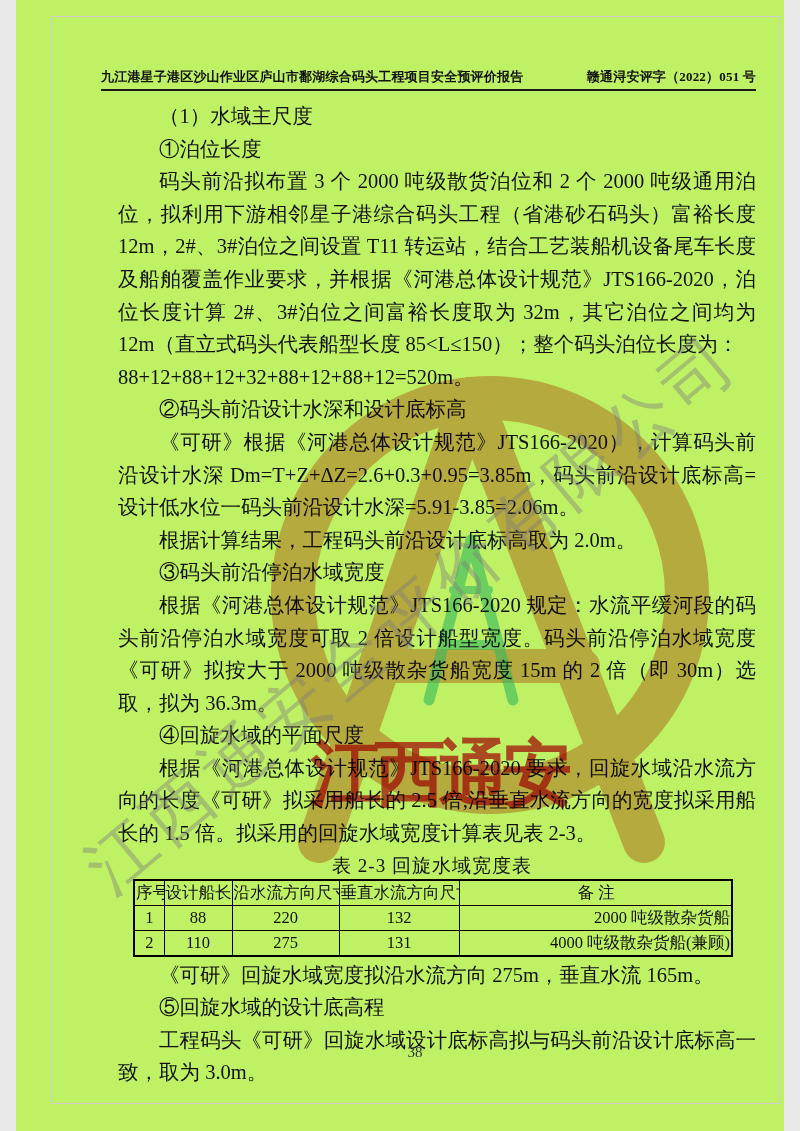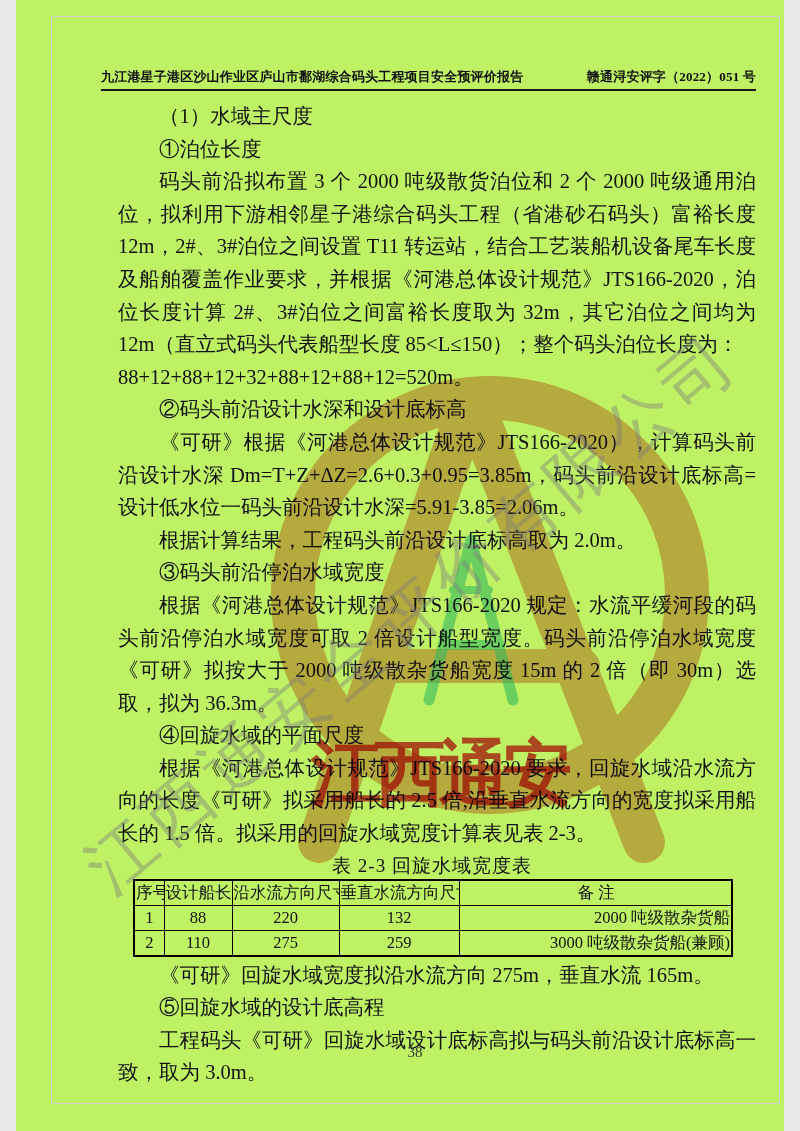"259" td { text: 259 -> 131 }
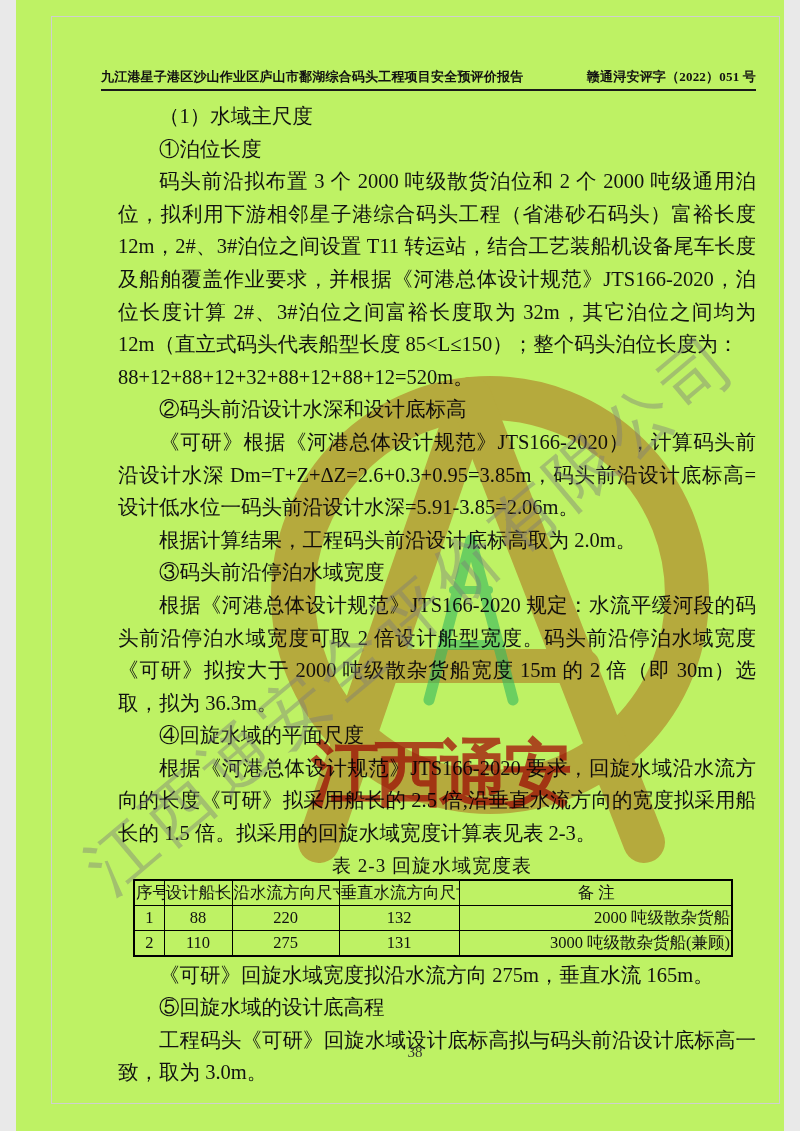"3000 吨级散杂货船(兼顾)" td.remark { text: 3000 -> 4000 }
